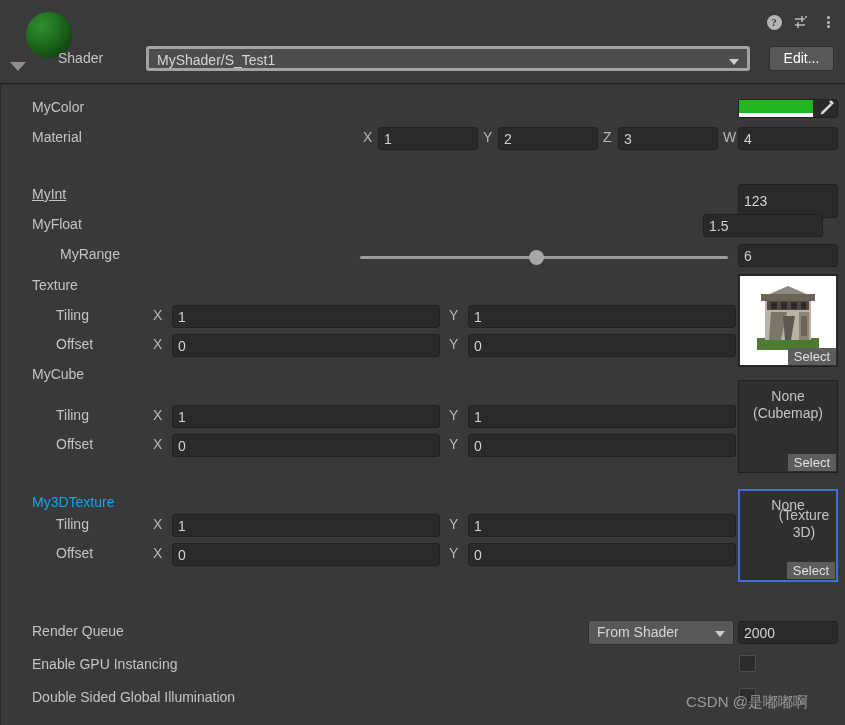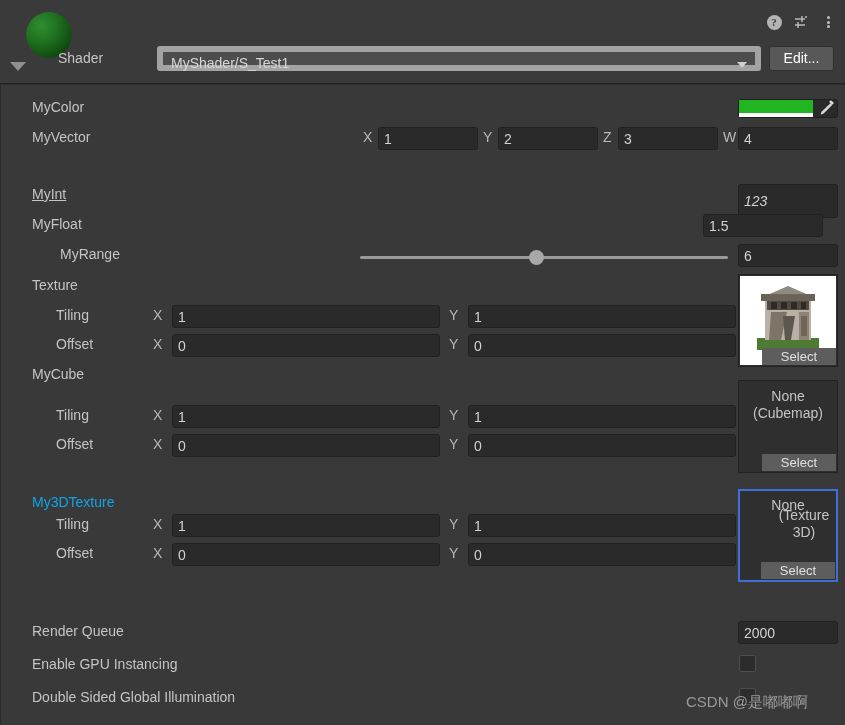"MyShader/S_Test1" .shader-dropdown { border: 6px solid #a3a3a3 -> 3px solid #a3a3a3; left: 157px -> 146px }
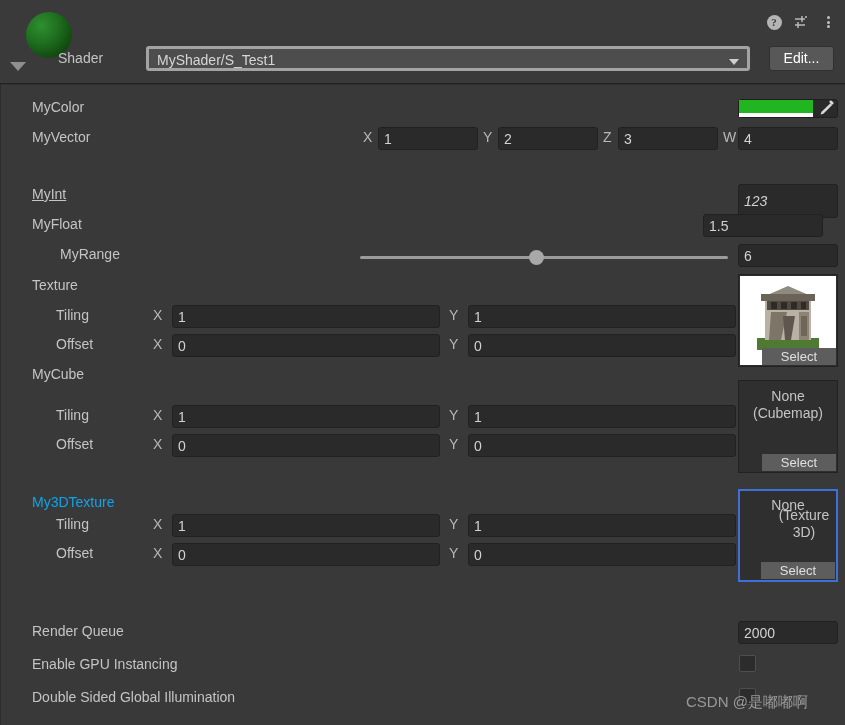"MyVector" div.prop-label { text: MyVector -> Material }
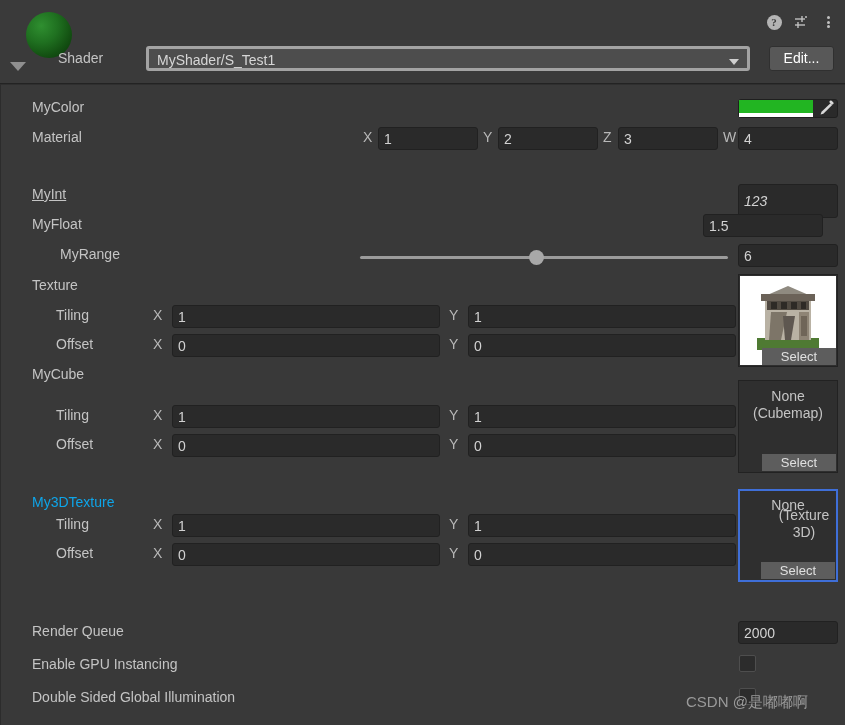"123" div.num-field { font-style: italic -> none }
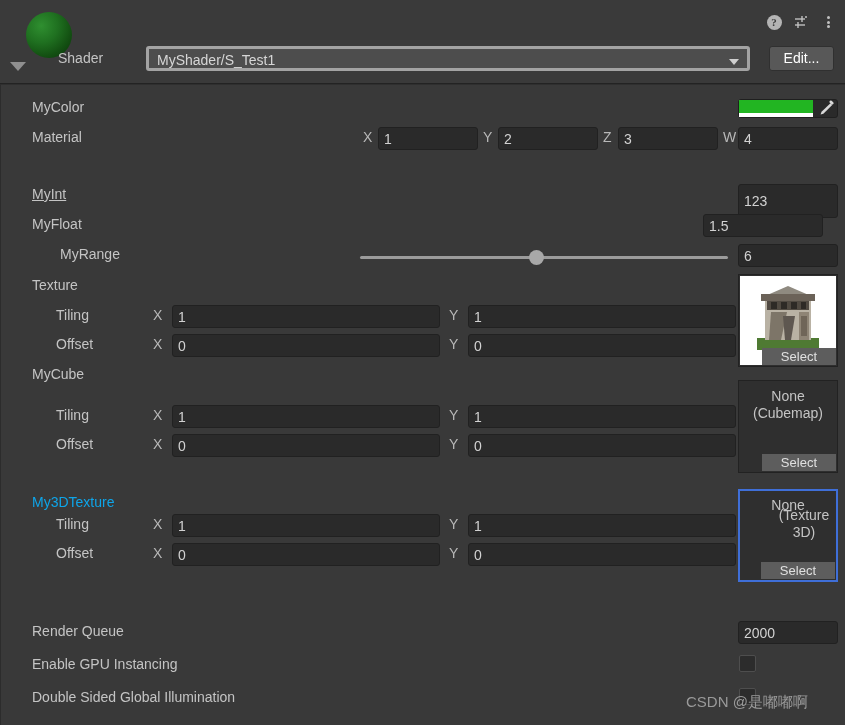"Select" .obj-select-btn { padding: 0 19px -> 0 6px }
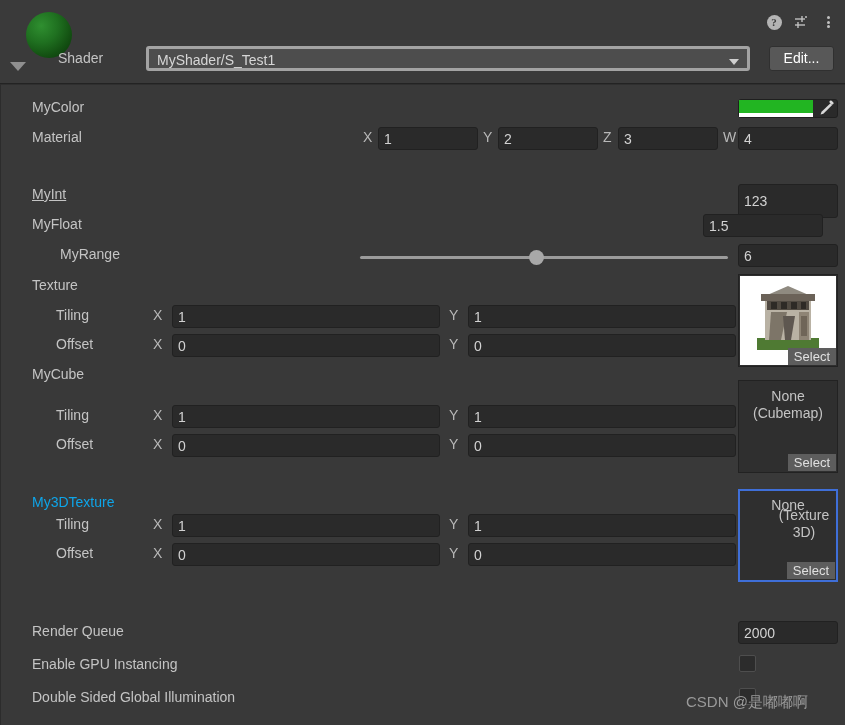"From Shader" div.enum-field { html: none -> <div> <span>From Shader</span> <span></span> </div> }
